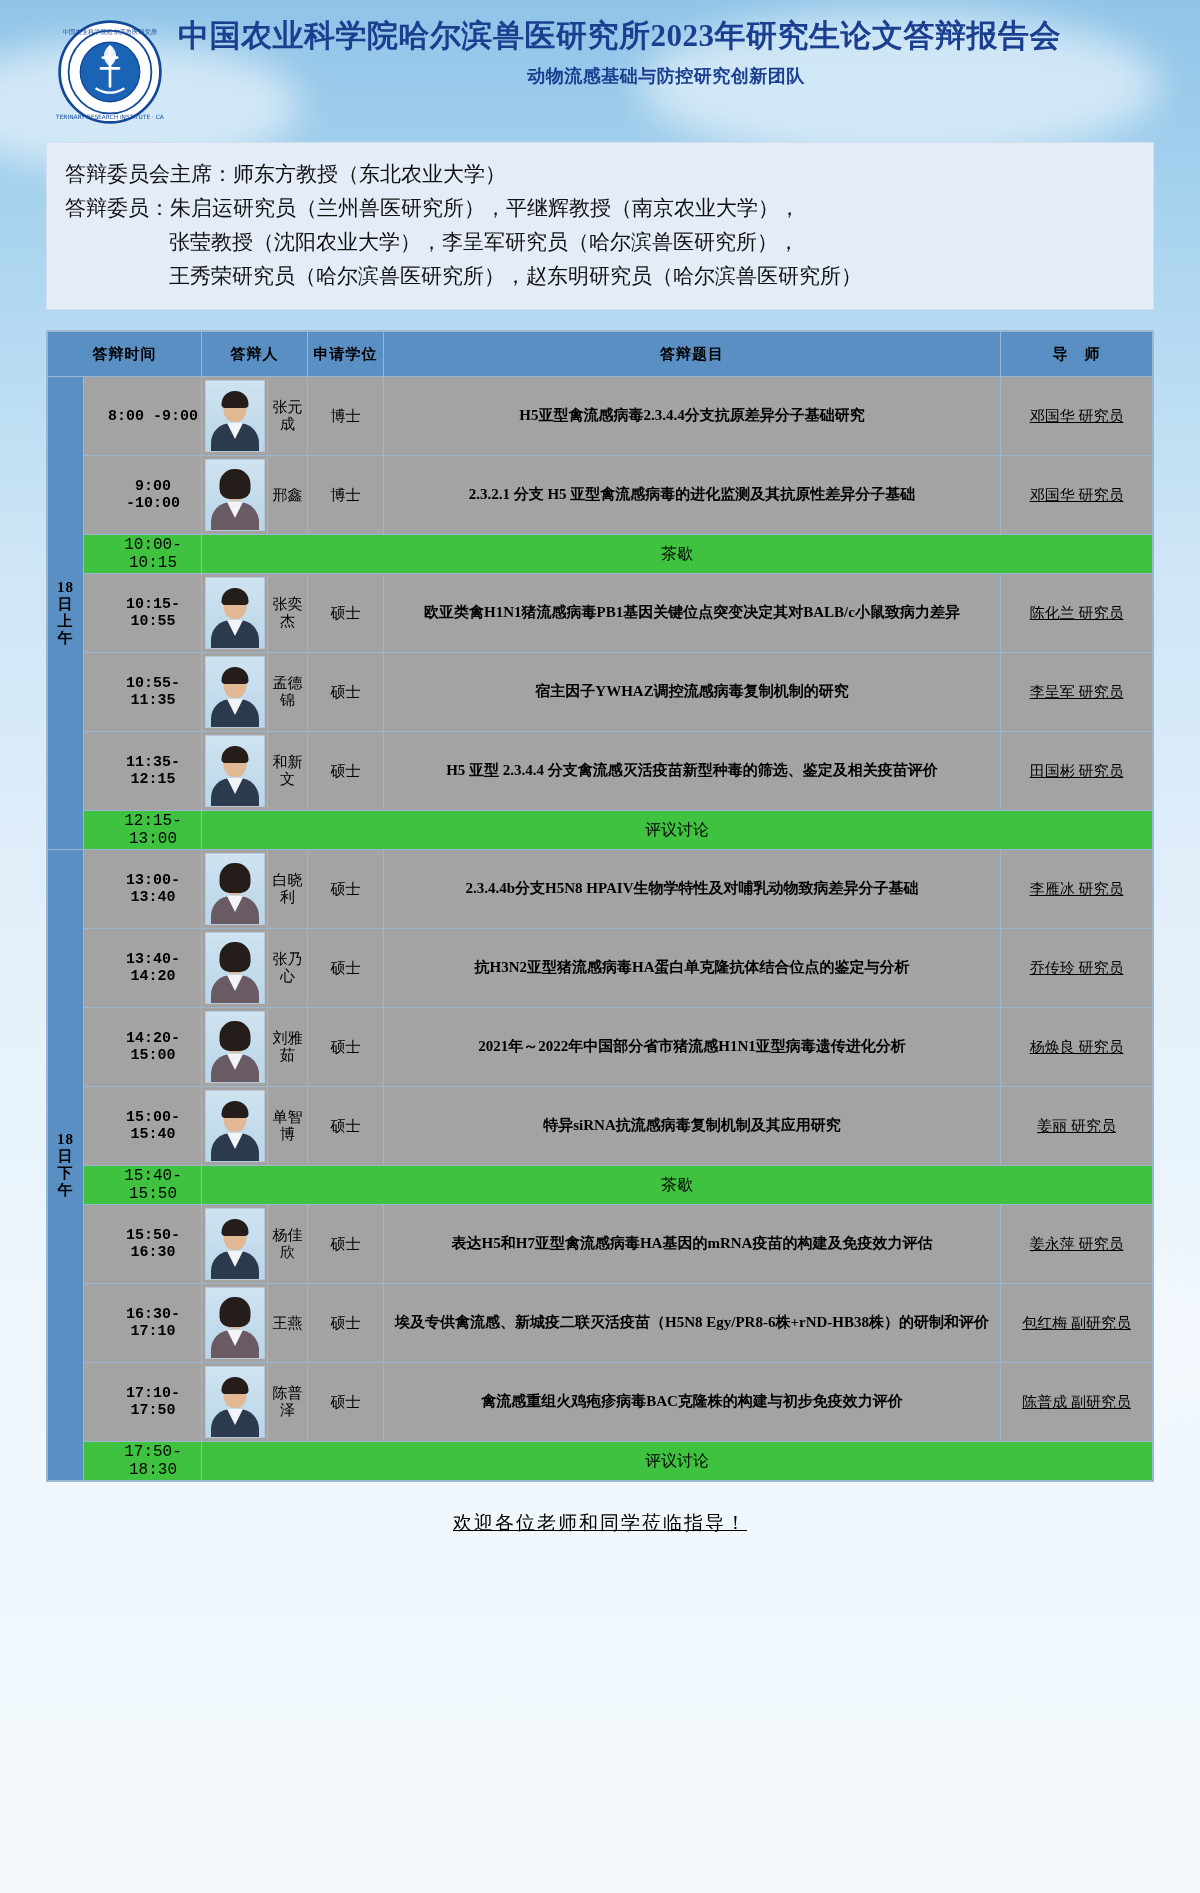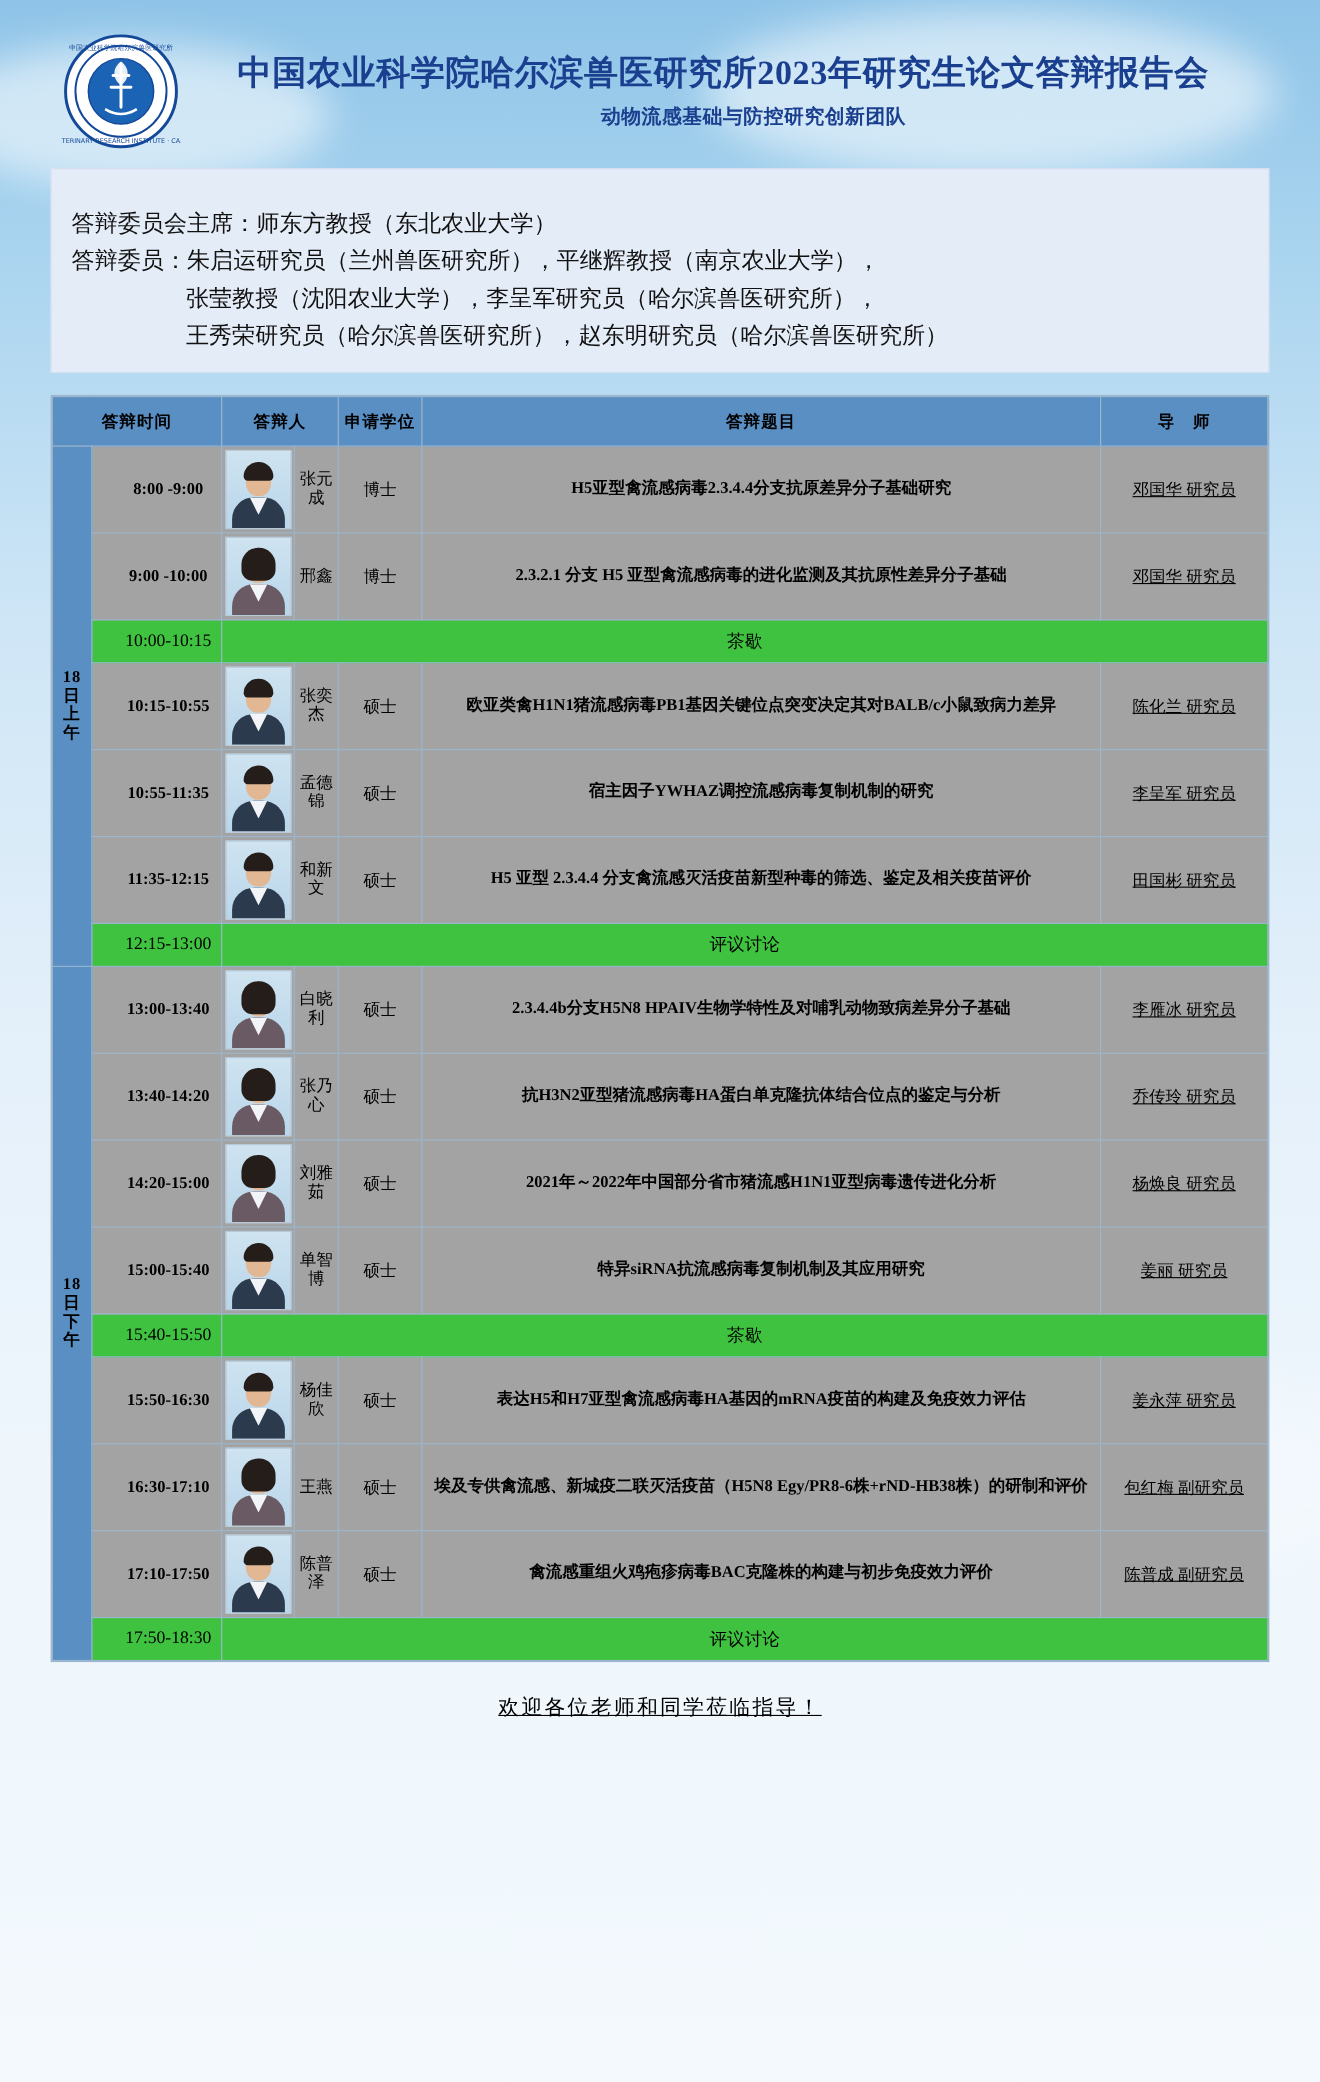"中国农业科学院哈尔滨兽医研究所2023年研究生论文答辩报告会" .header { align-items: center -> flex-start; gap: 38px -> none; padding: 27px 0 6px 0 -> 16px 0 6px 0 }
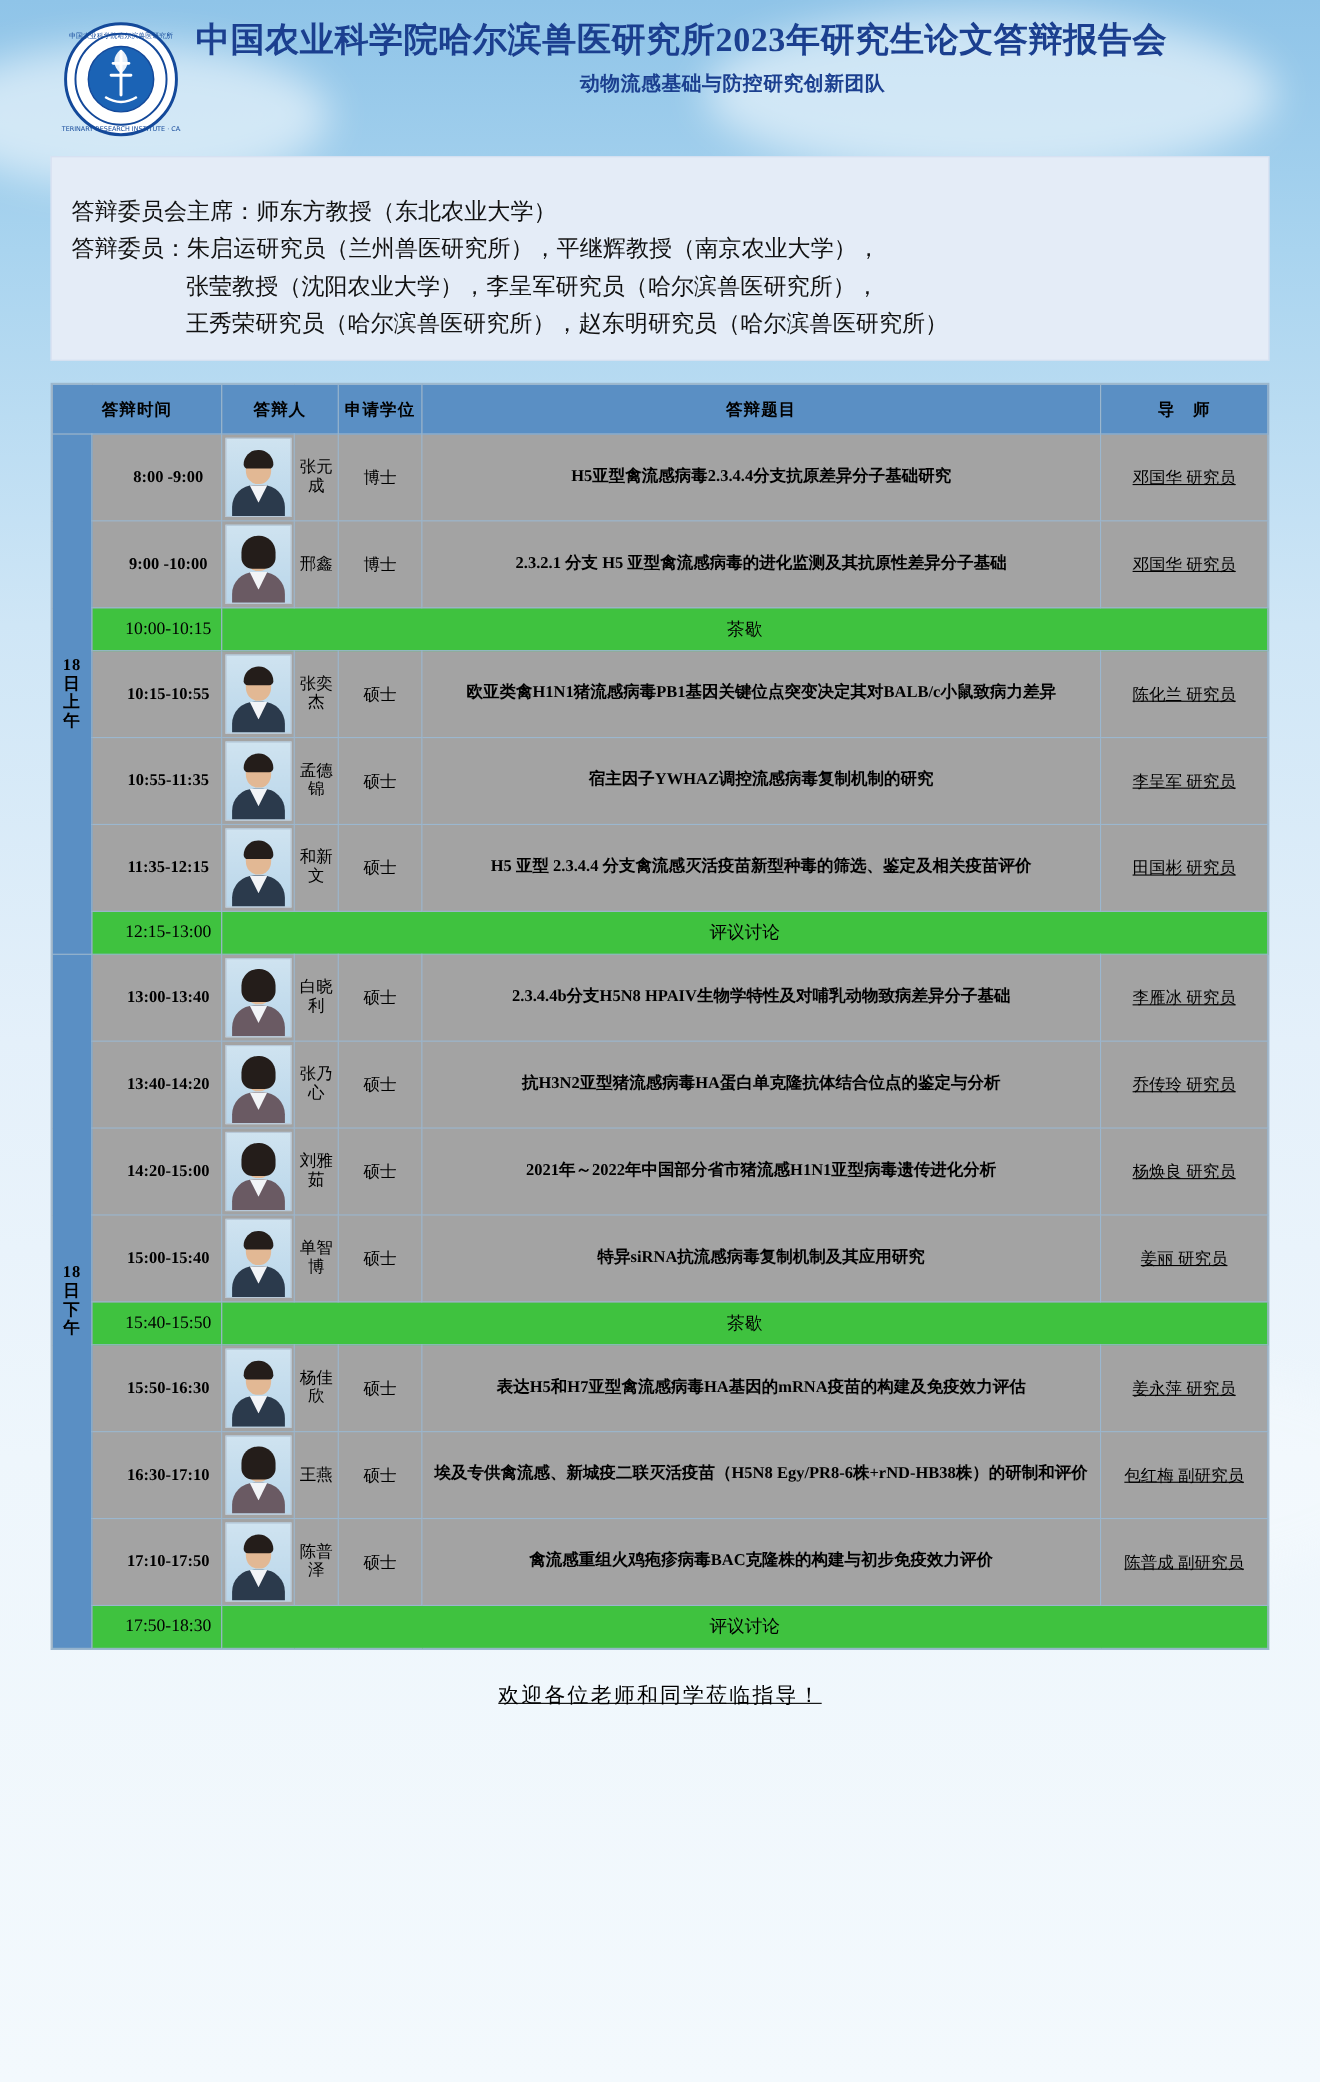"答辩委员会主席：师东方教授（东北农业大学）" .committee { padding: 32px 18px 16px 18px -> 14px 18px 16px 18px }
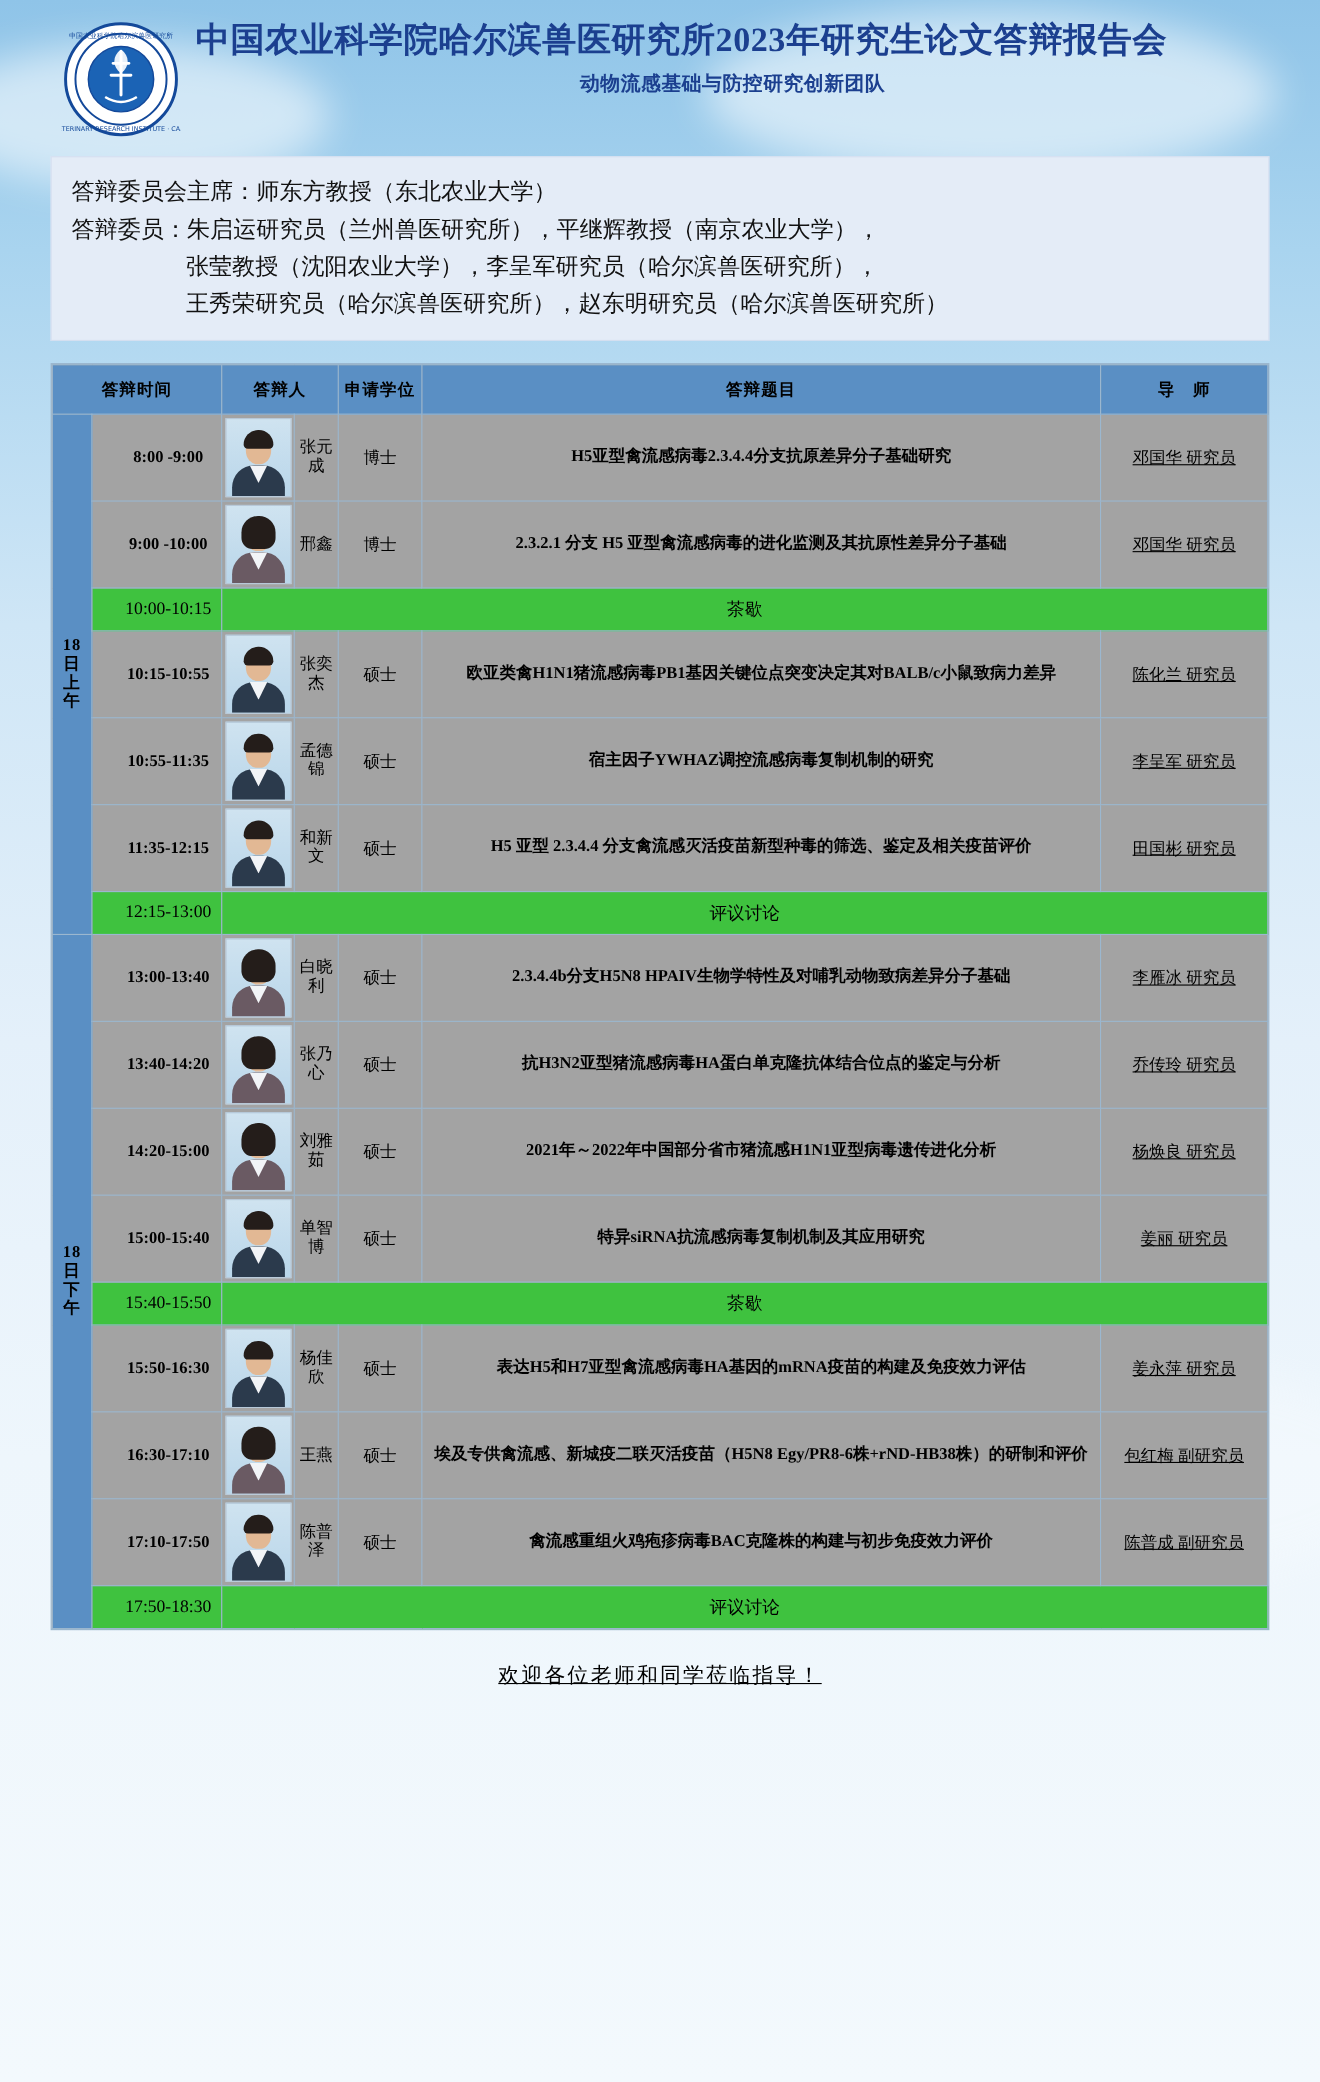"8:00 -9:00" td.time { font-family: Liberation Serif, serif -> Liberation Mono, monospace }
